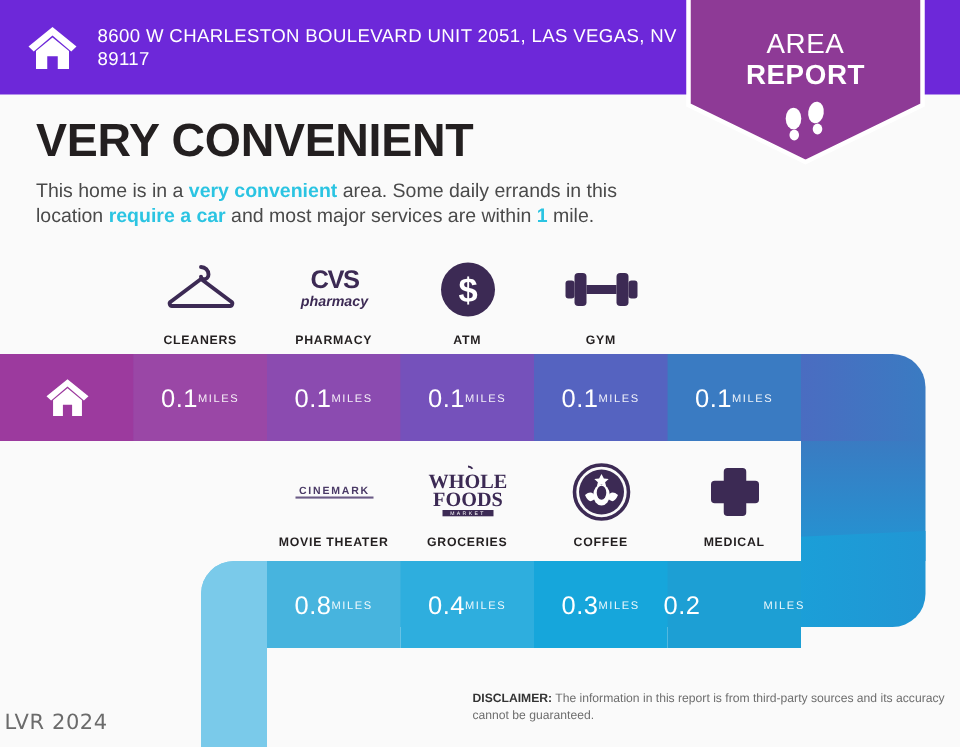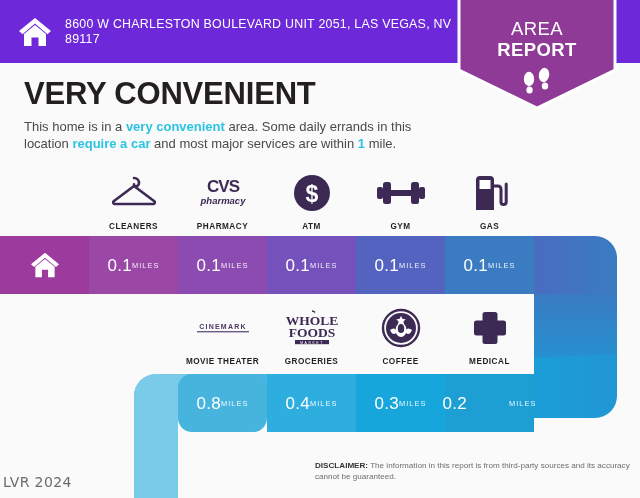"GAS" div.iconcell { html: <div> <div> <svg> <path></path> <rect></rect> <path></path> </svg> </div> <div>GAS</div> </div> -> none }
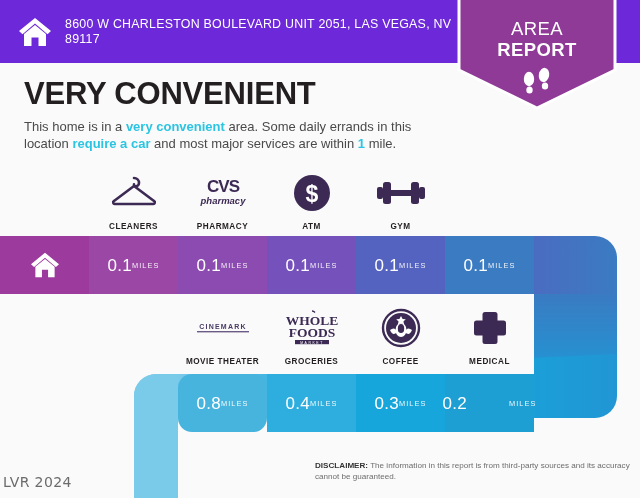"0.8" div.barcell { border-radius: 14px -> none }
